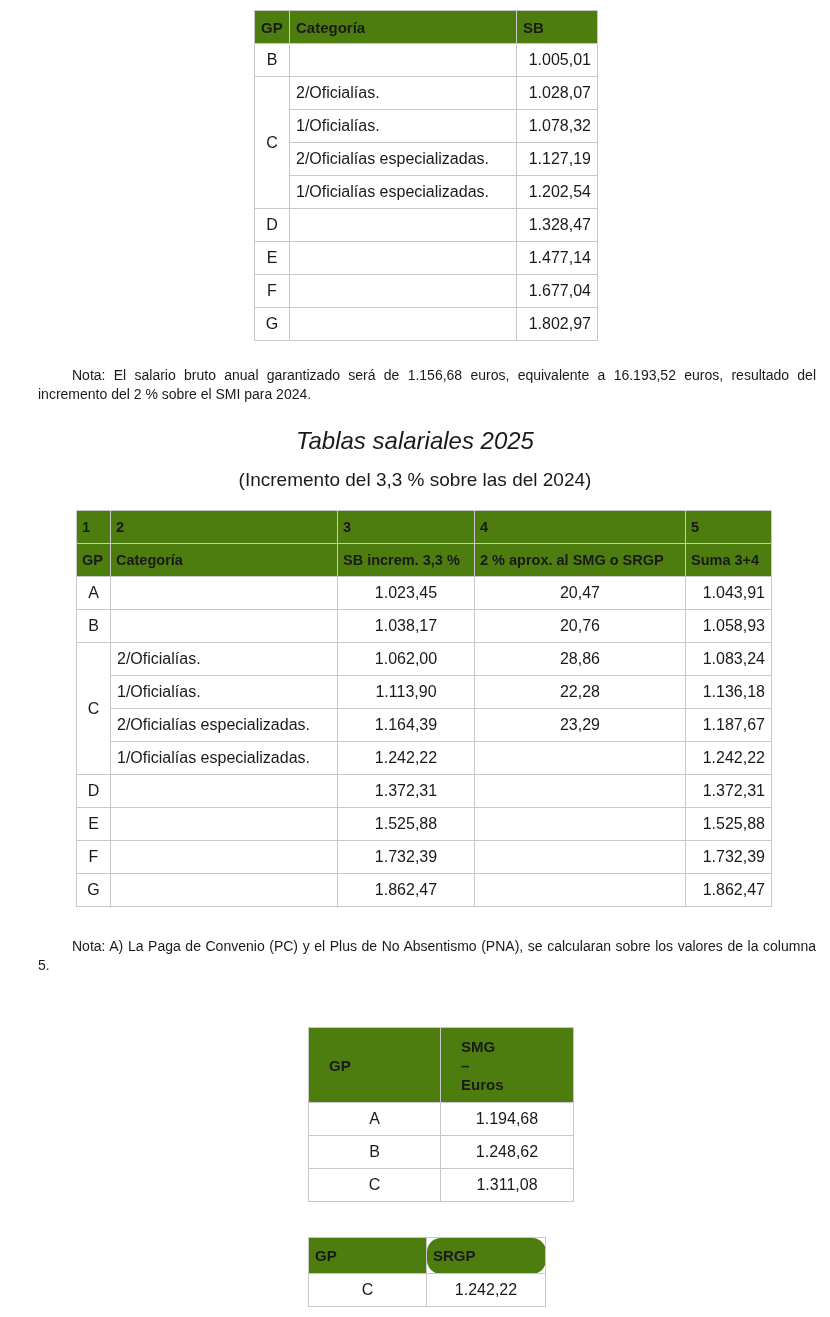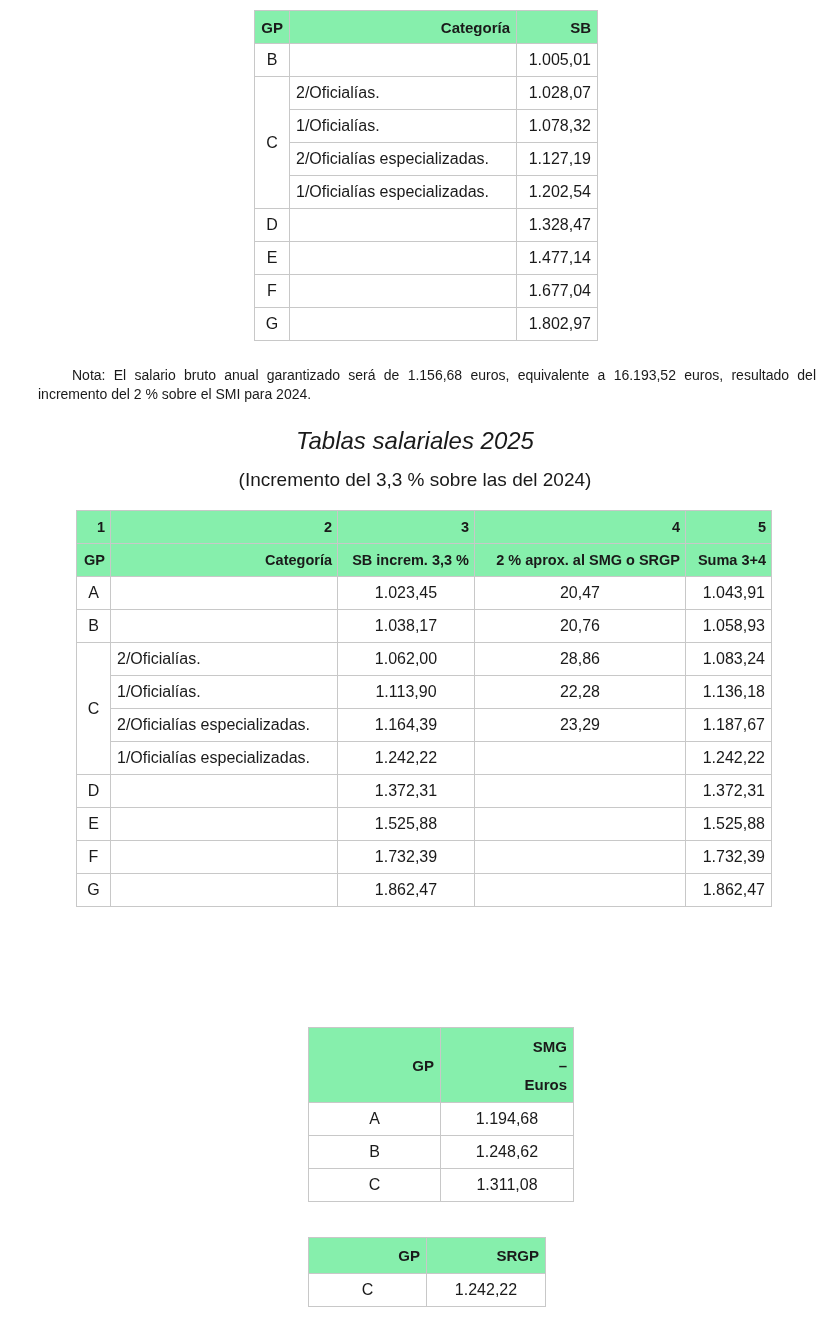"GP" th { background: #86efac -> #4d7c0f; text-align: right -> left }
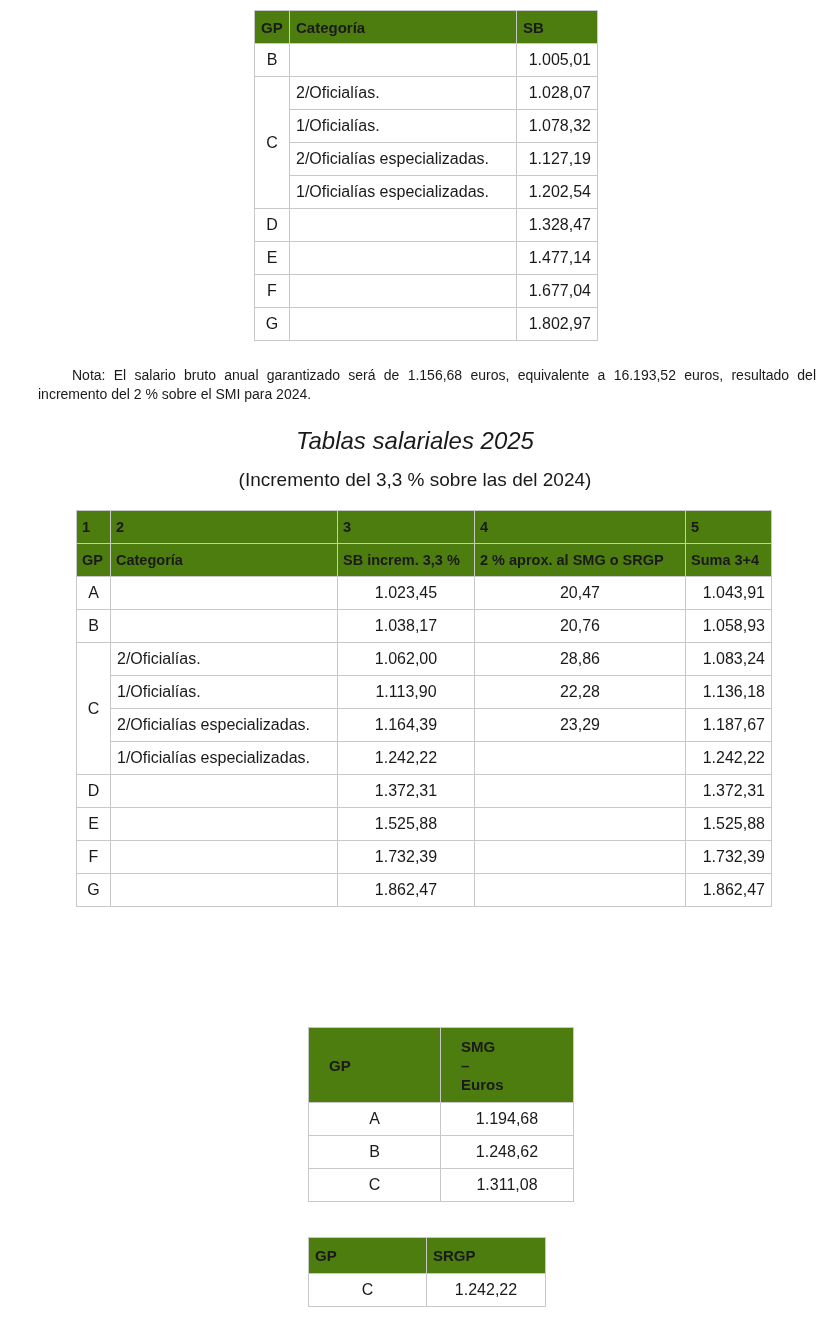"Nota: A) La Paga de" p { html: none -> <p>Nota: A) La Paga de Convenio (PC) y el Plus de No Absentismo (PNA), se calcularan sobre los valores de la columna 5.</p> }
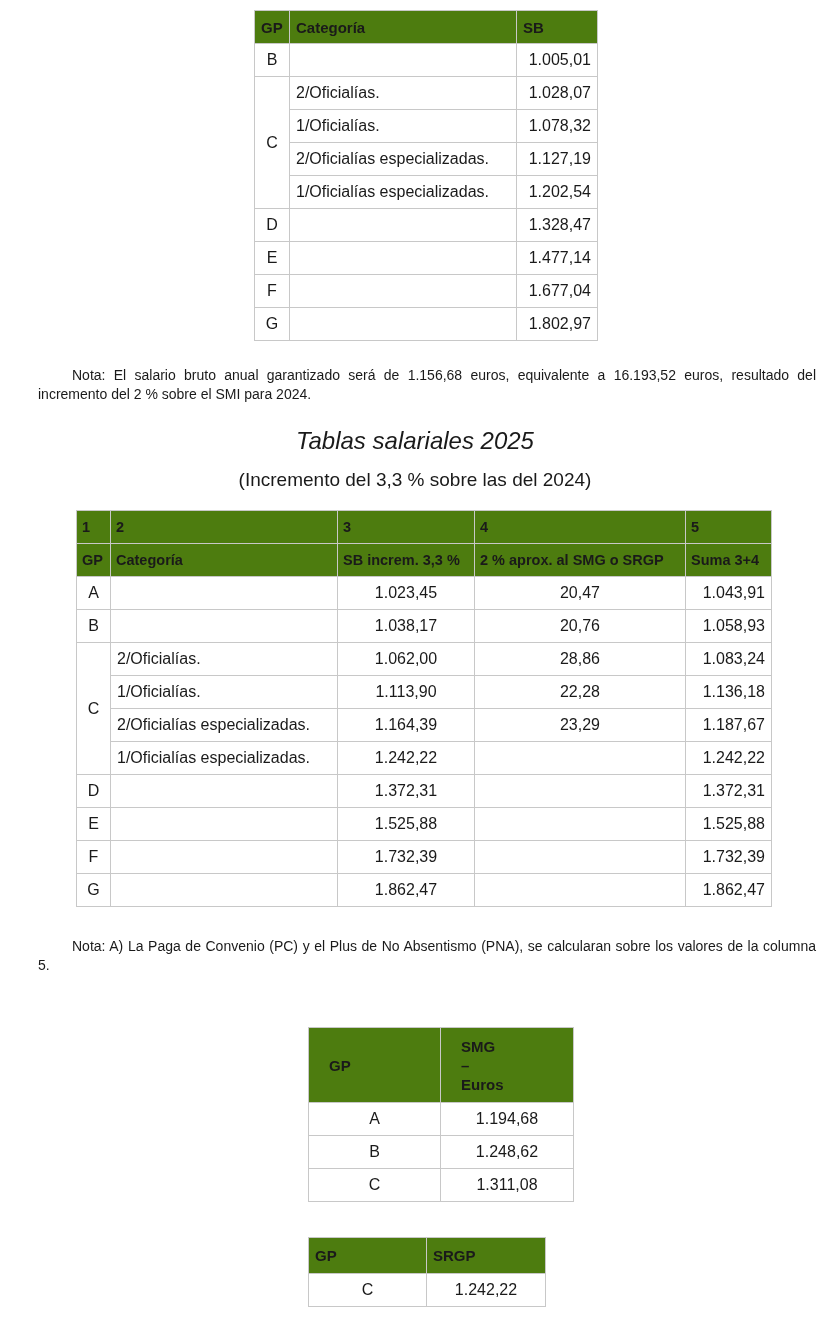"SRGP" #t4 .w2 { border-radius: none -> 14px }
